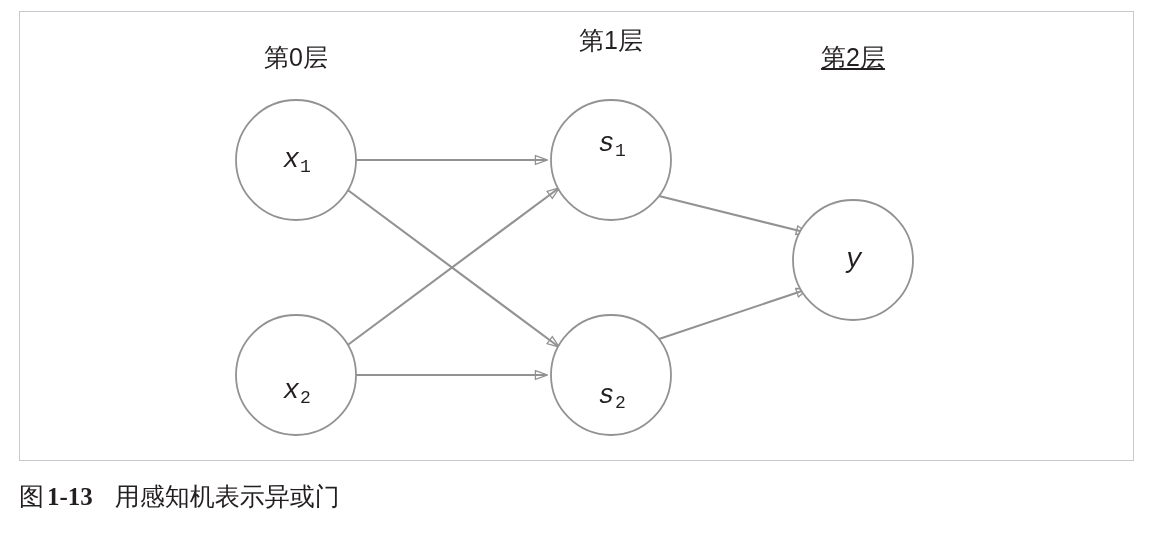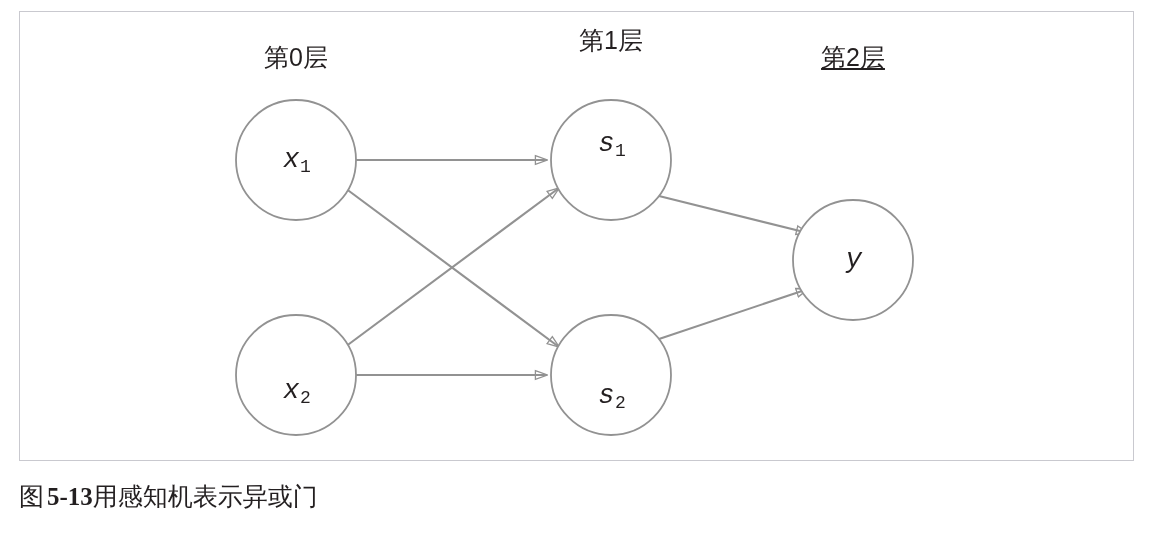"5-13" span.cap-num { text: 5-13 -> 1-13 }
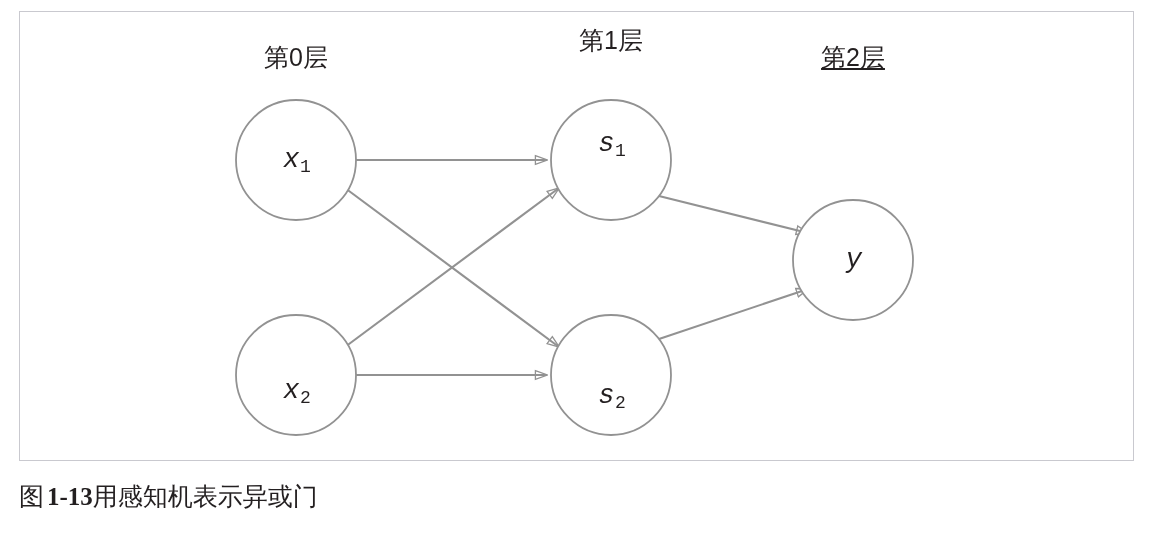"用感知机表示异或门" .caption .cap-text { margin-left: none -> 22px }
